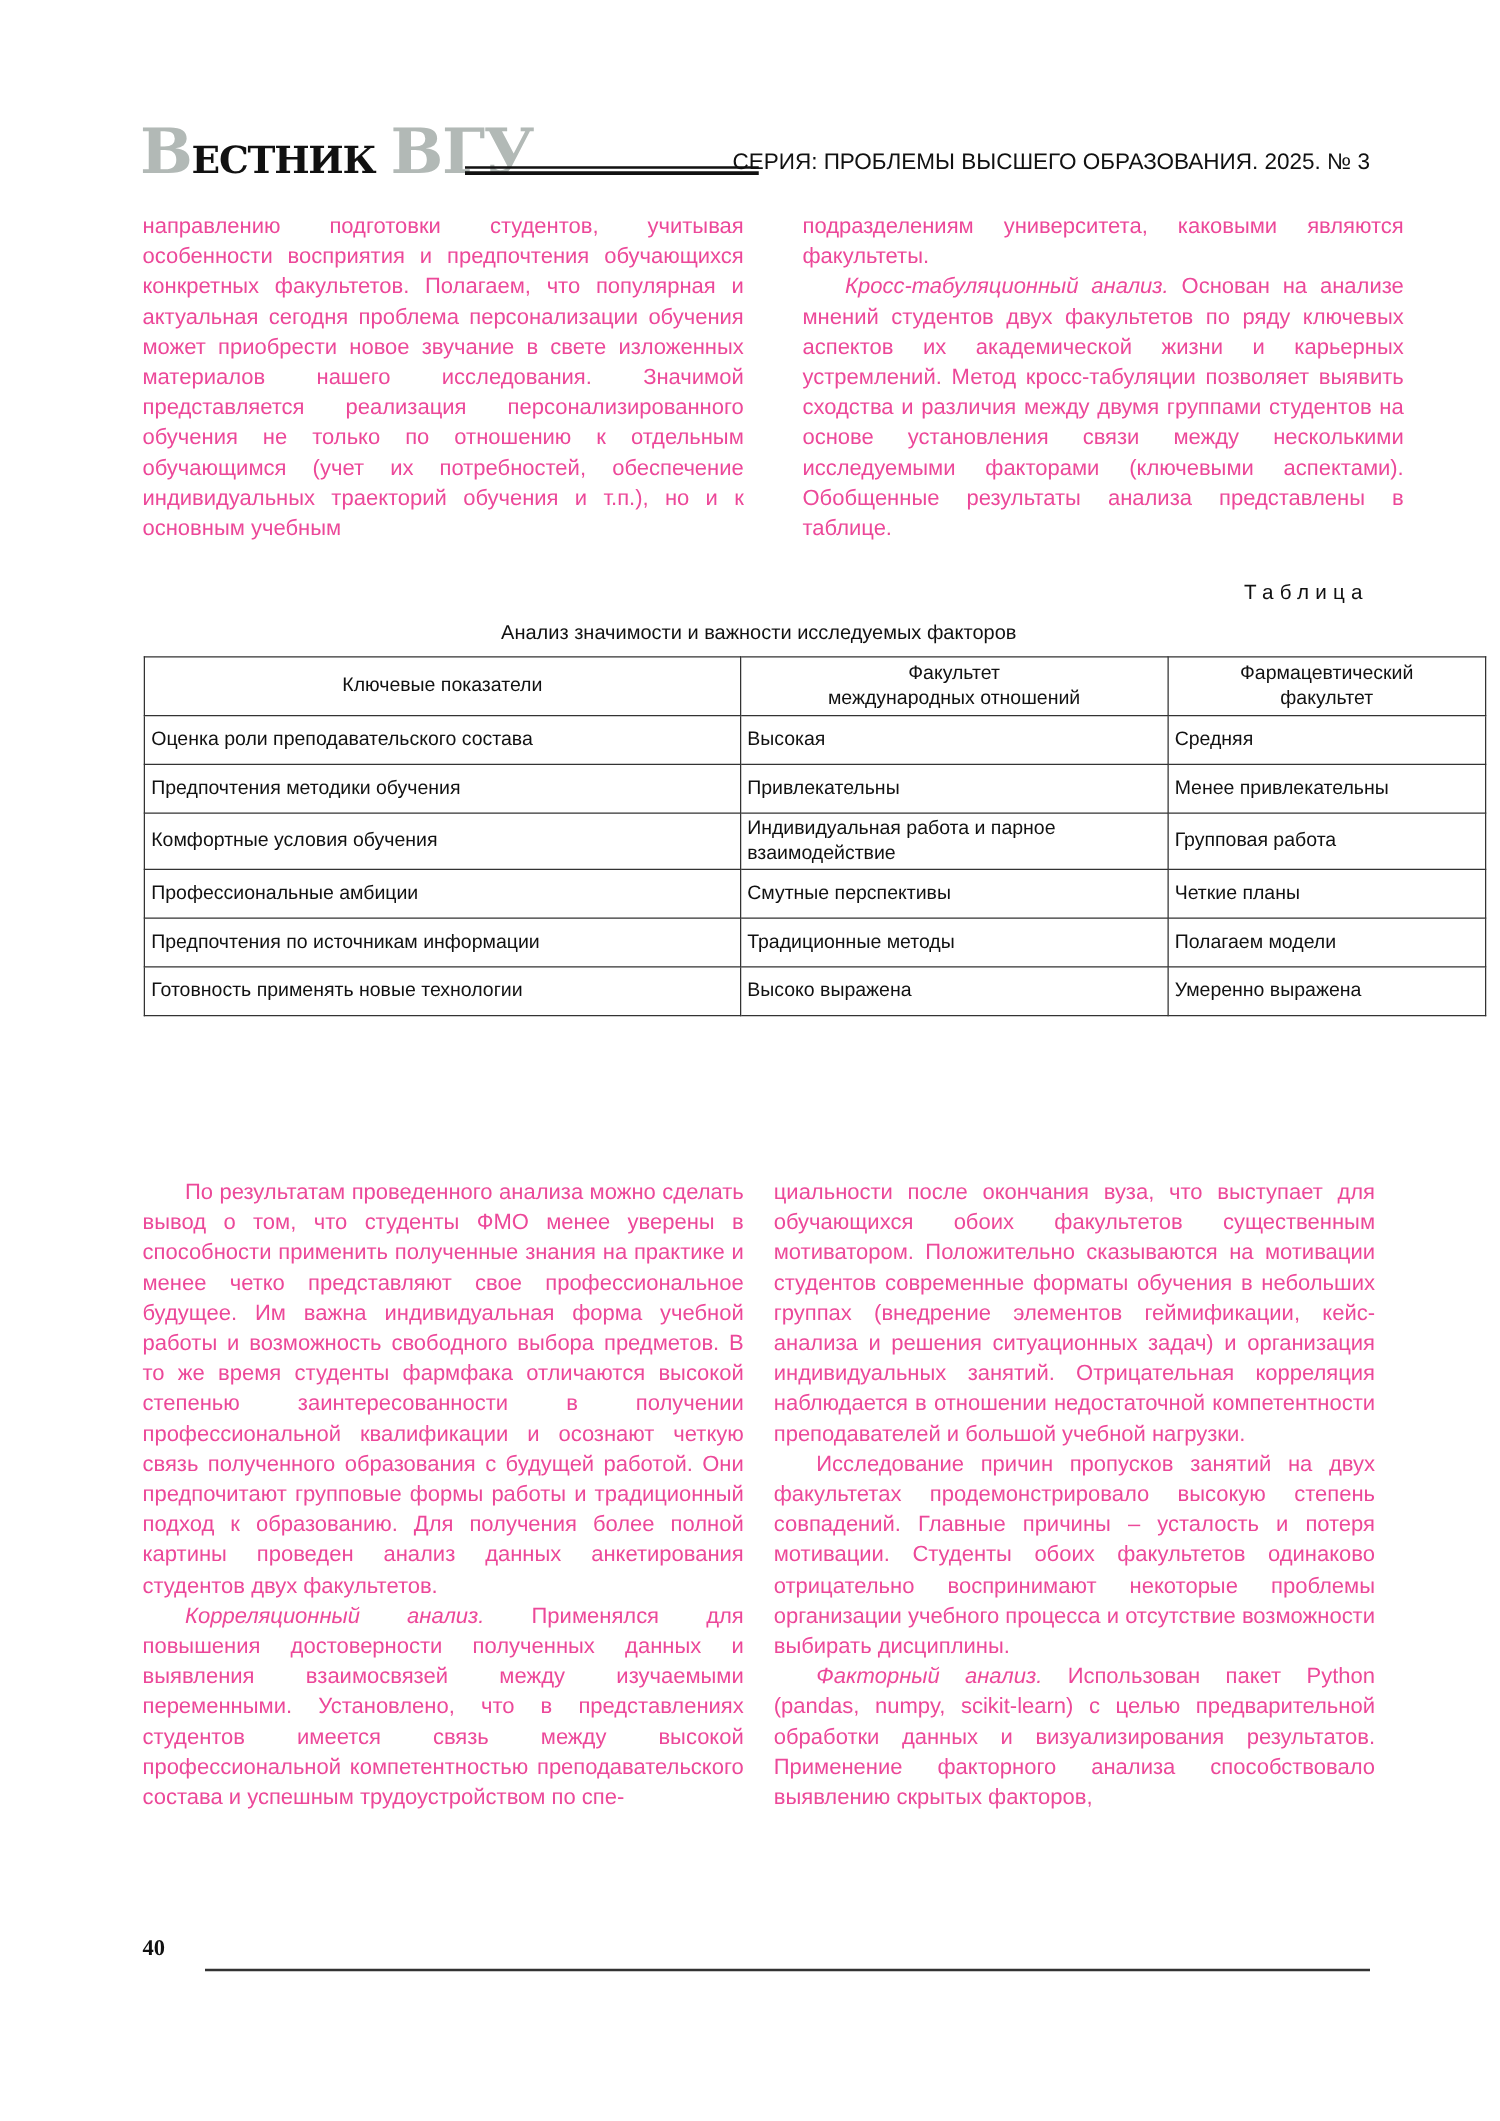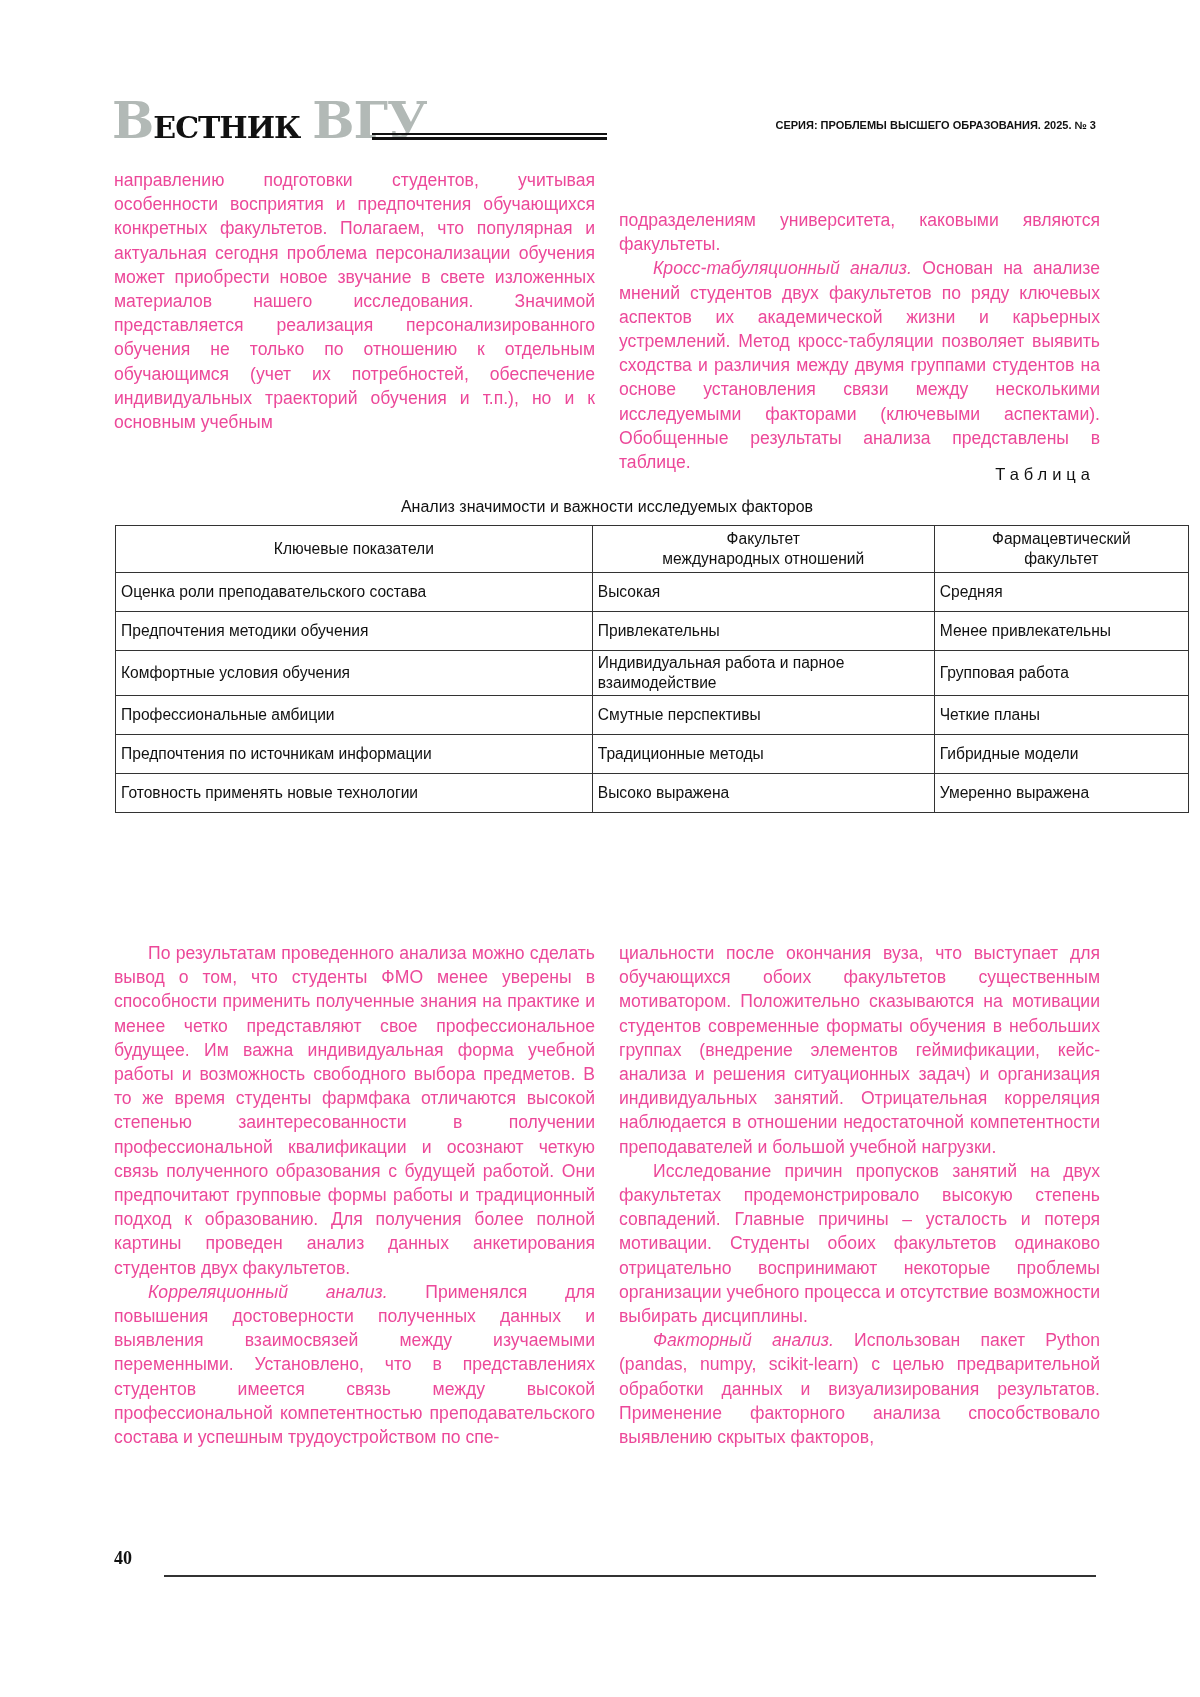"СЕРИЯ: ПРОБЛЕМЫ ВЫСШЕГО ОБРАЗОВАНИЯ." .series { font-size: 11px -> 18px; font-weight: bold -> normal }
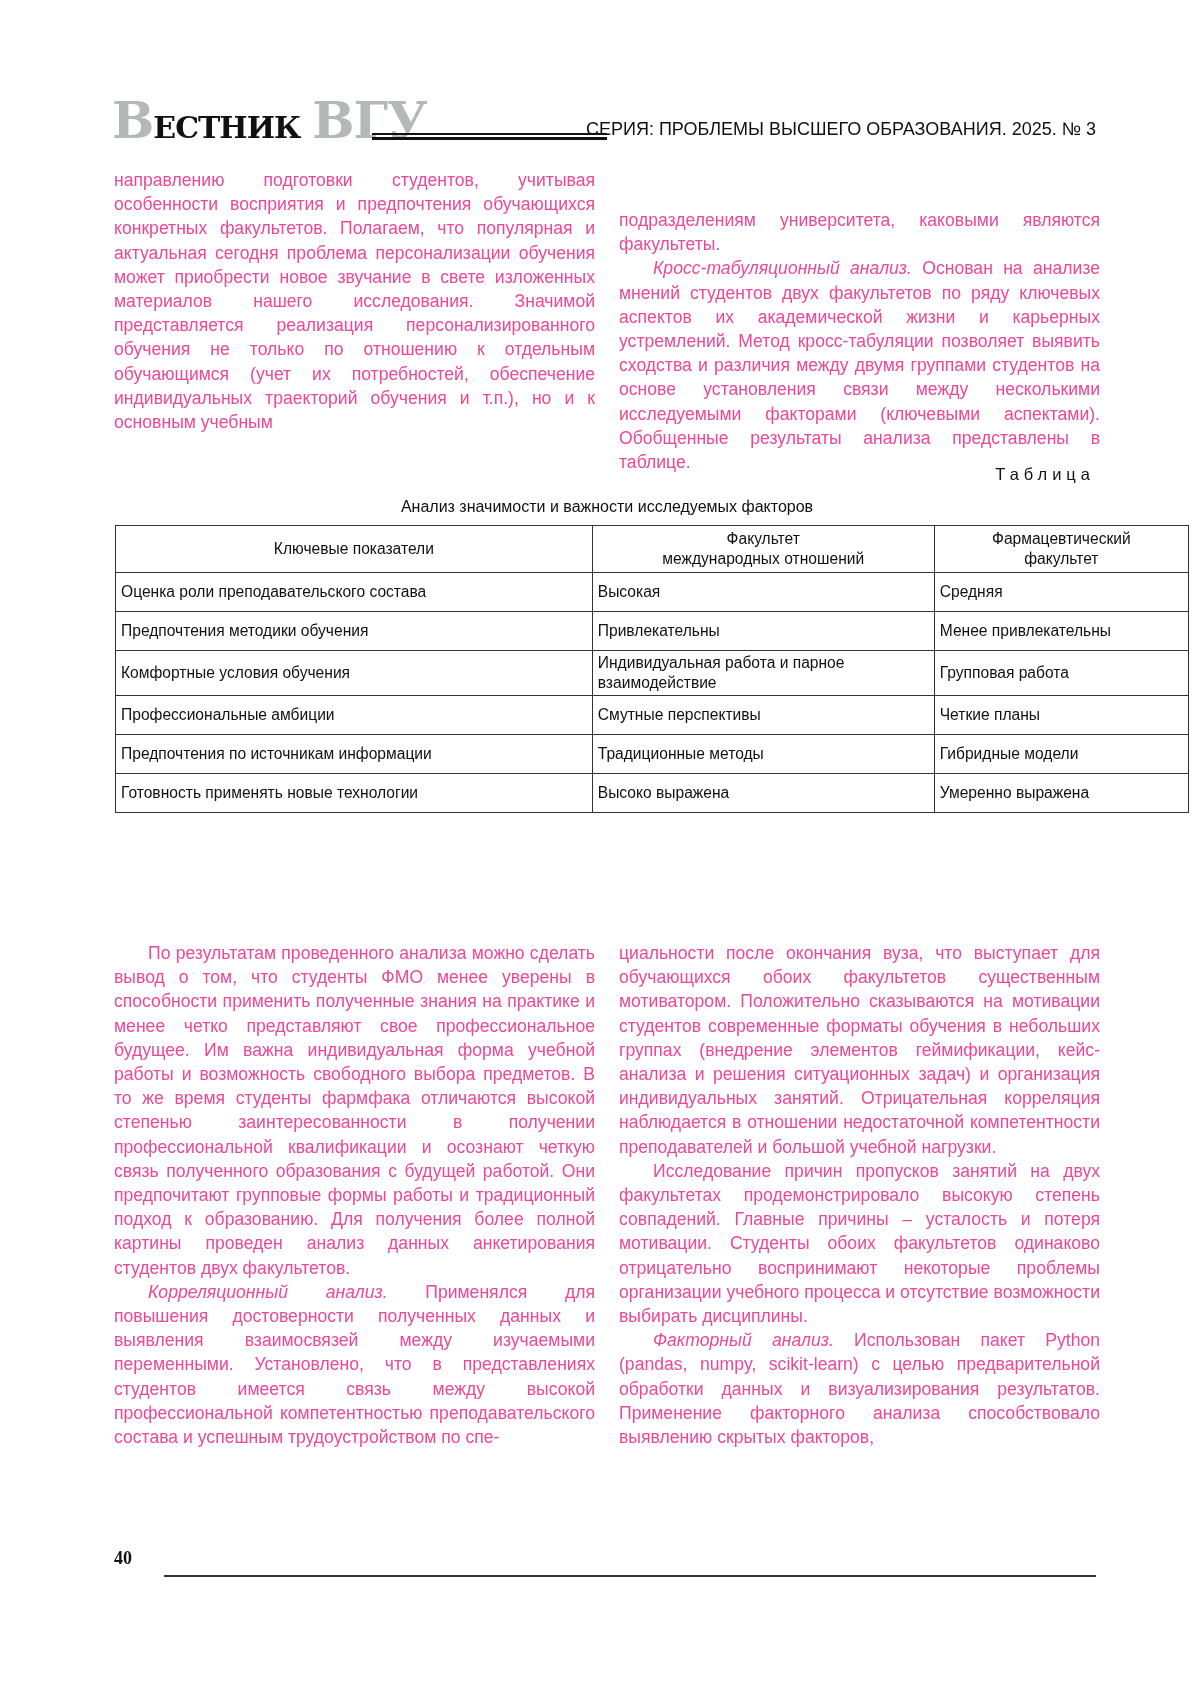"подразделениям университета, каковыми" .col-top-right { left: 619px -> 642px; margin-top: 40px -> none }
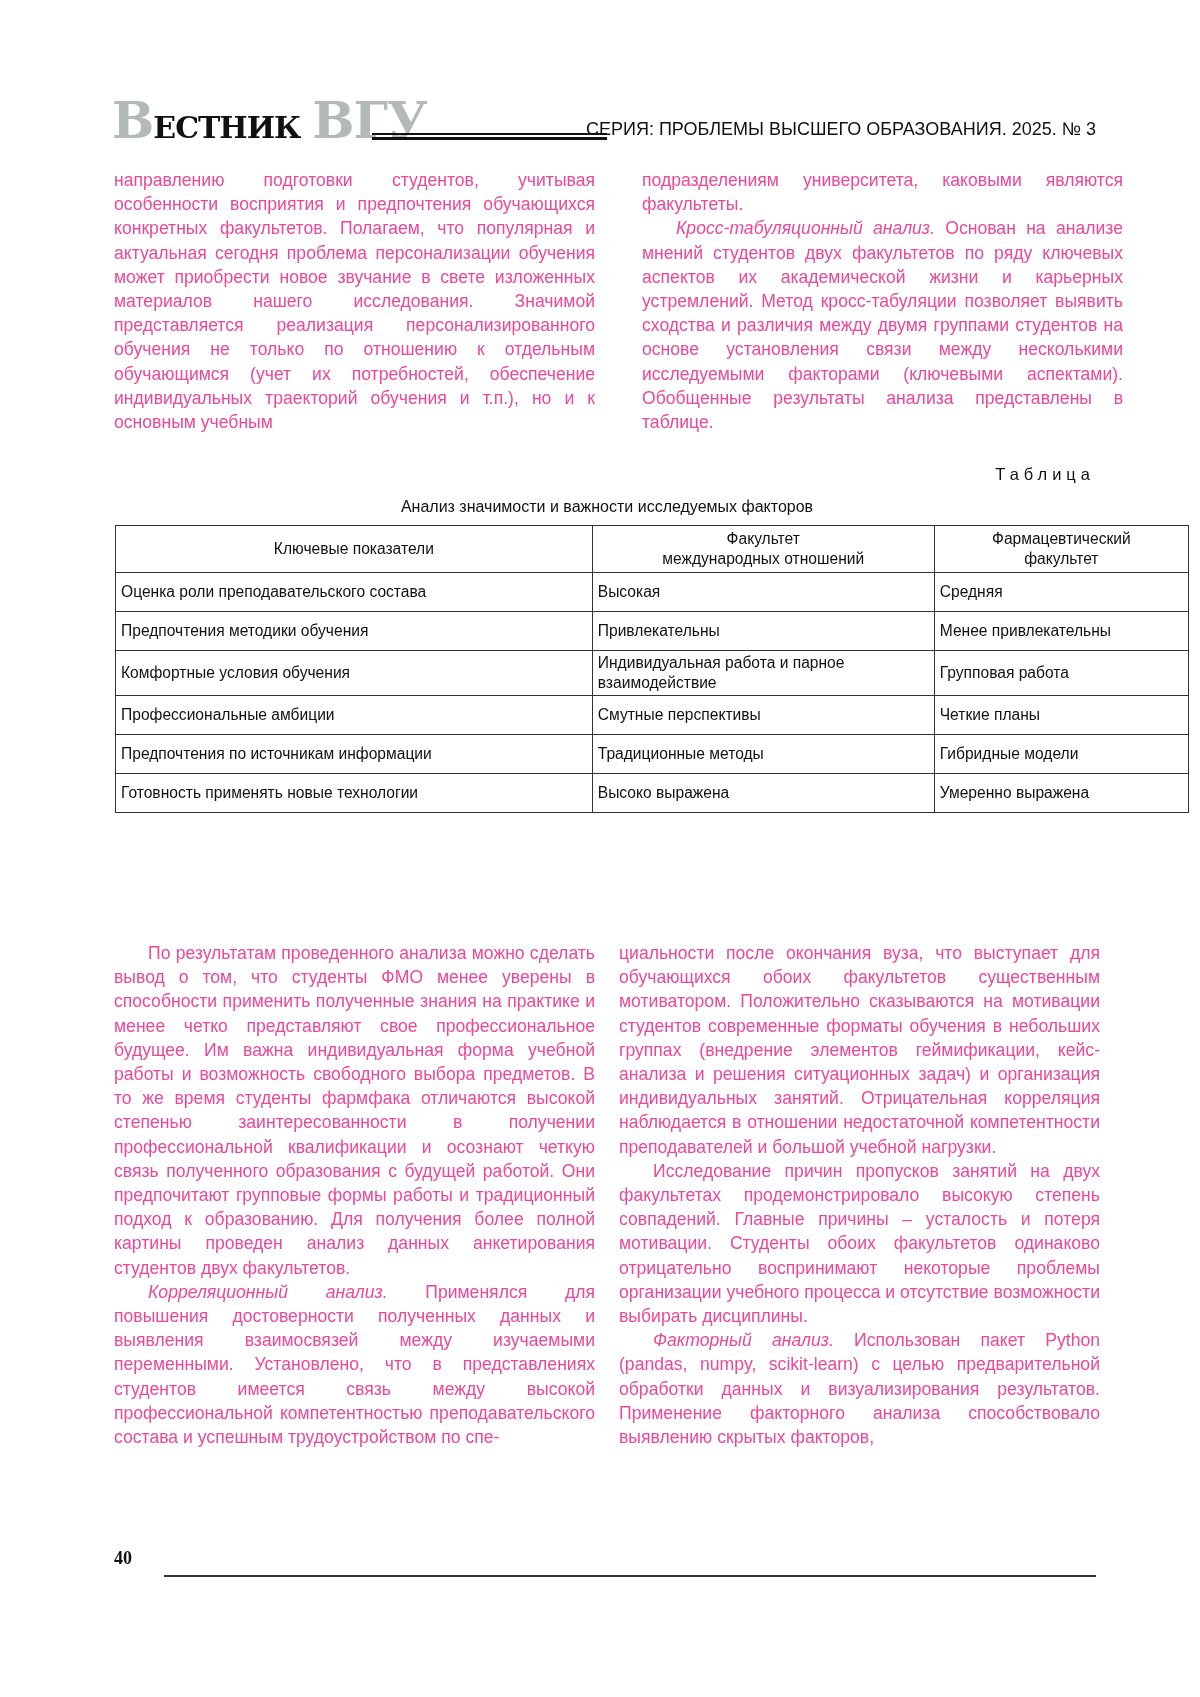"Гибридные модели" td { text: Гибридные -> Полагаем }
